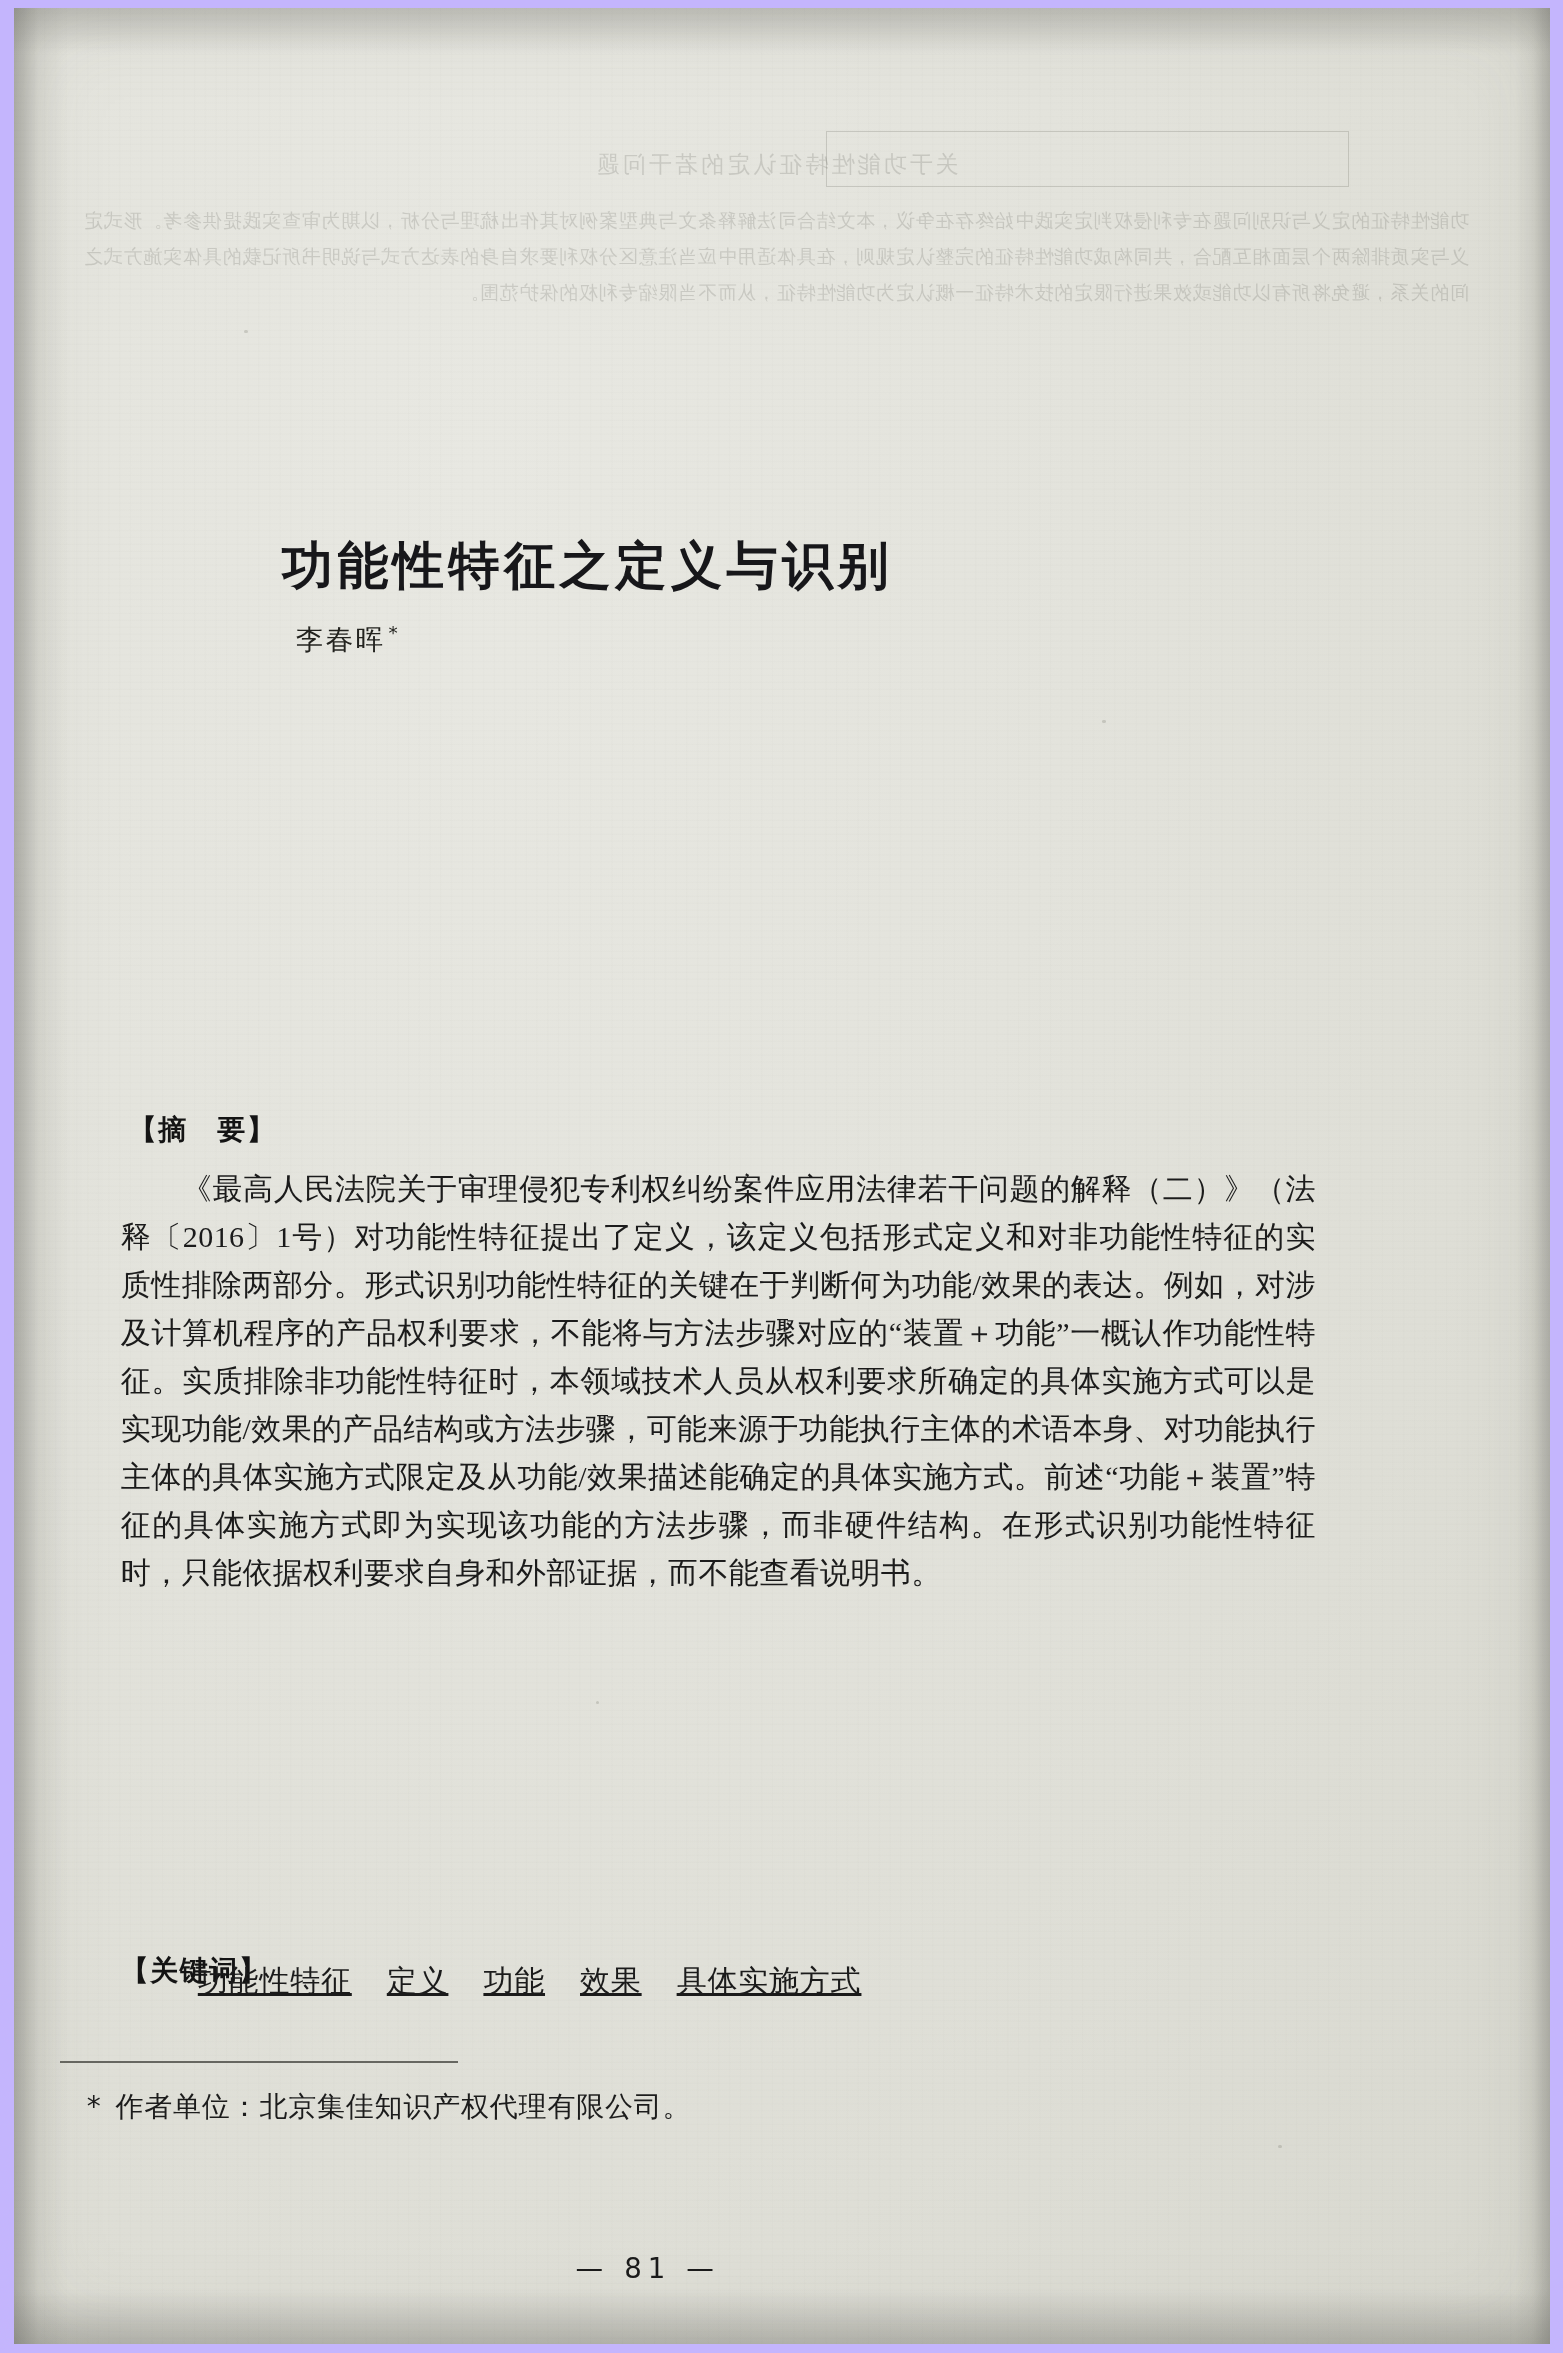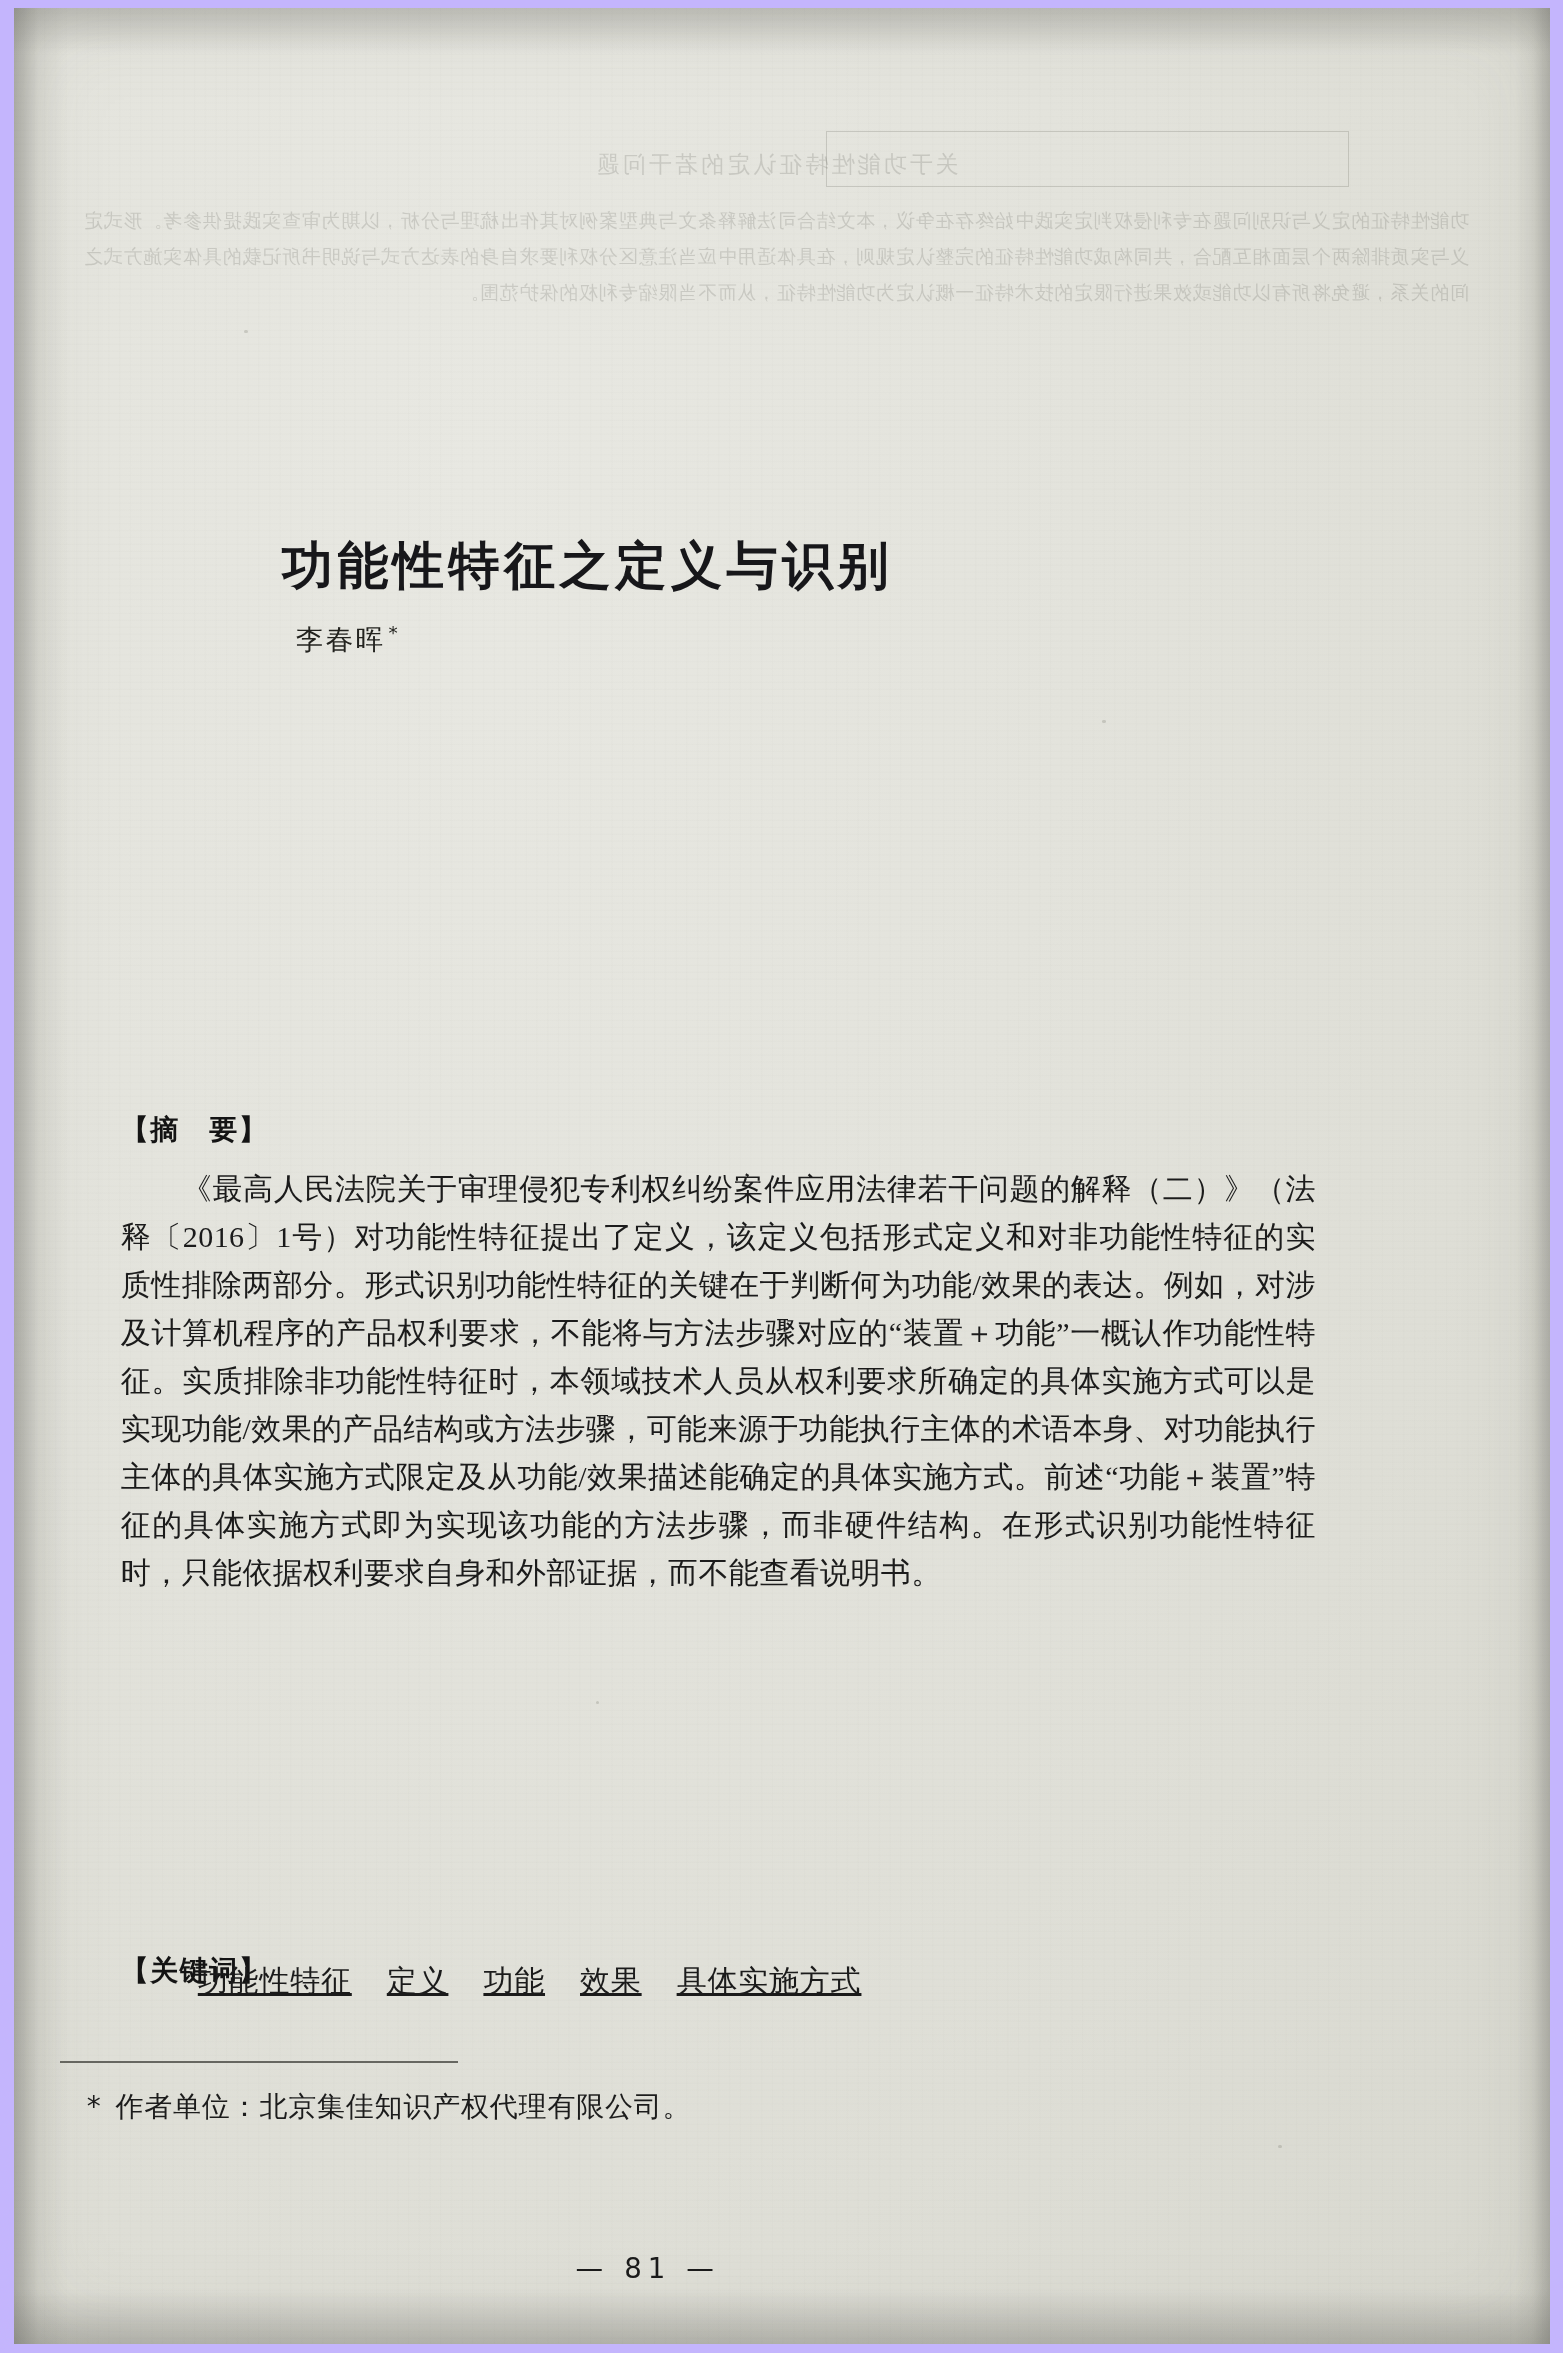"【摘 要】" .label-abstract { left: 107px -> 115px }
